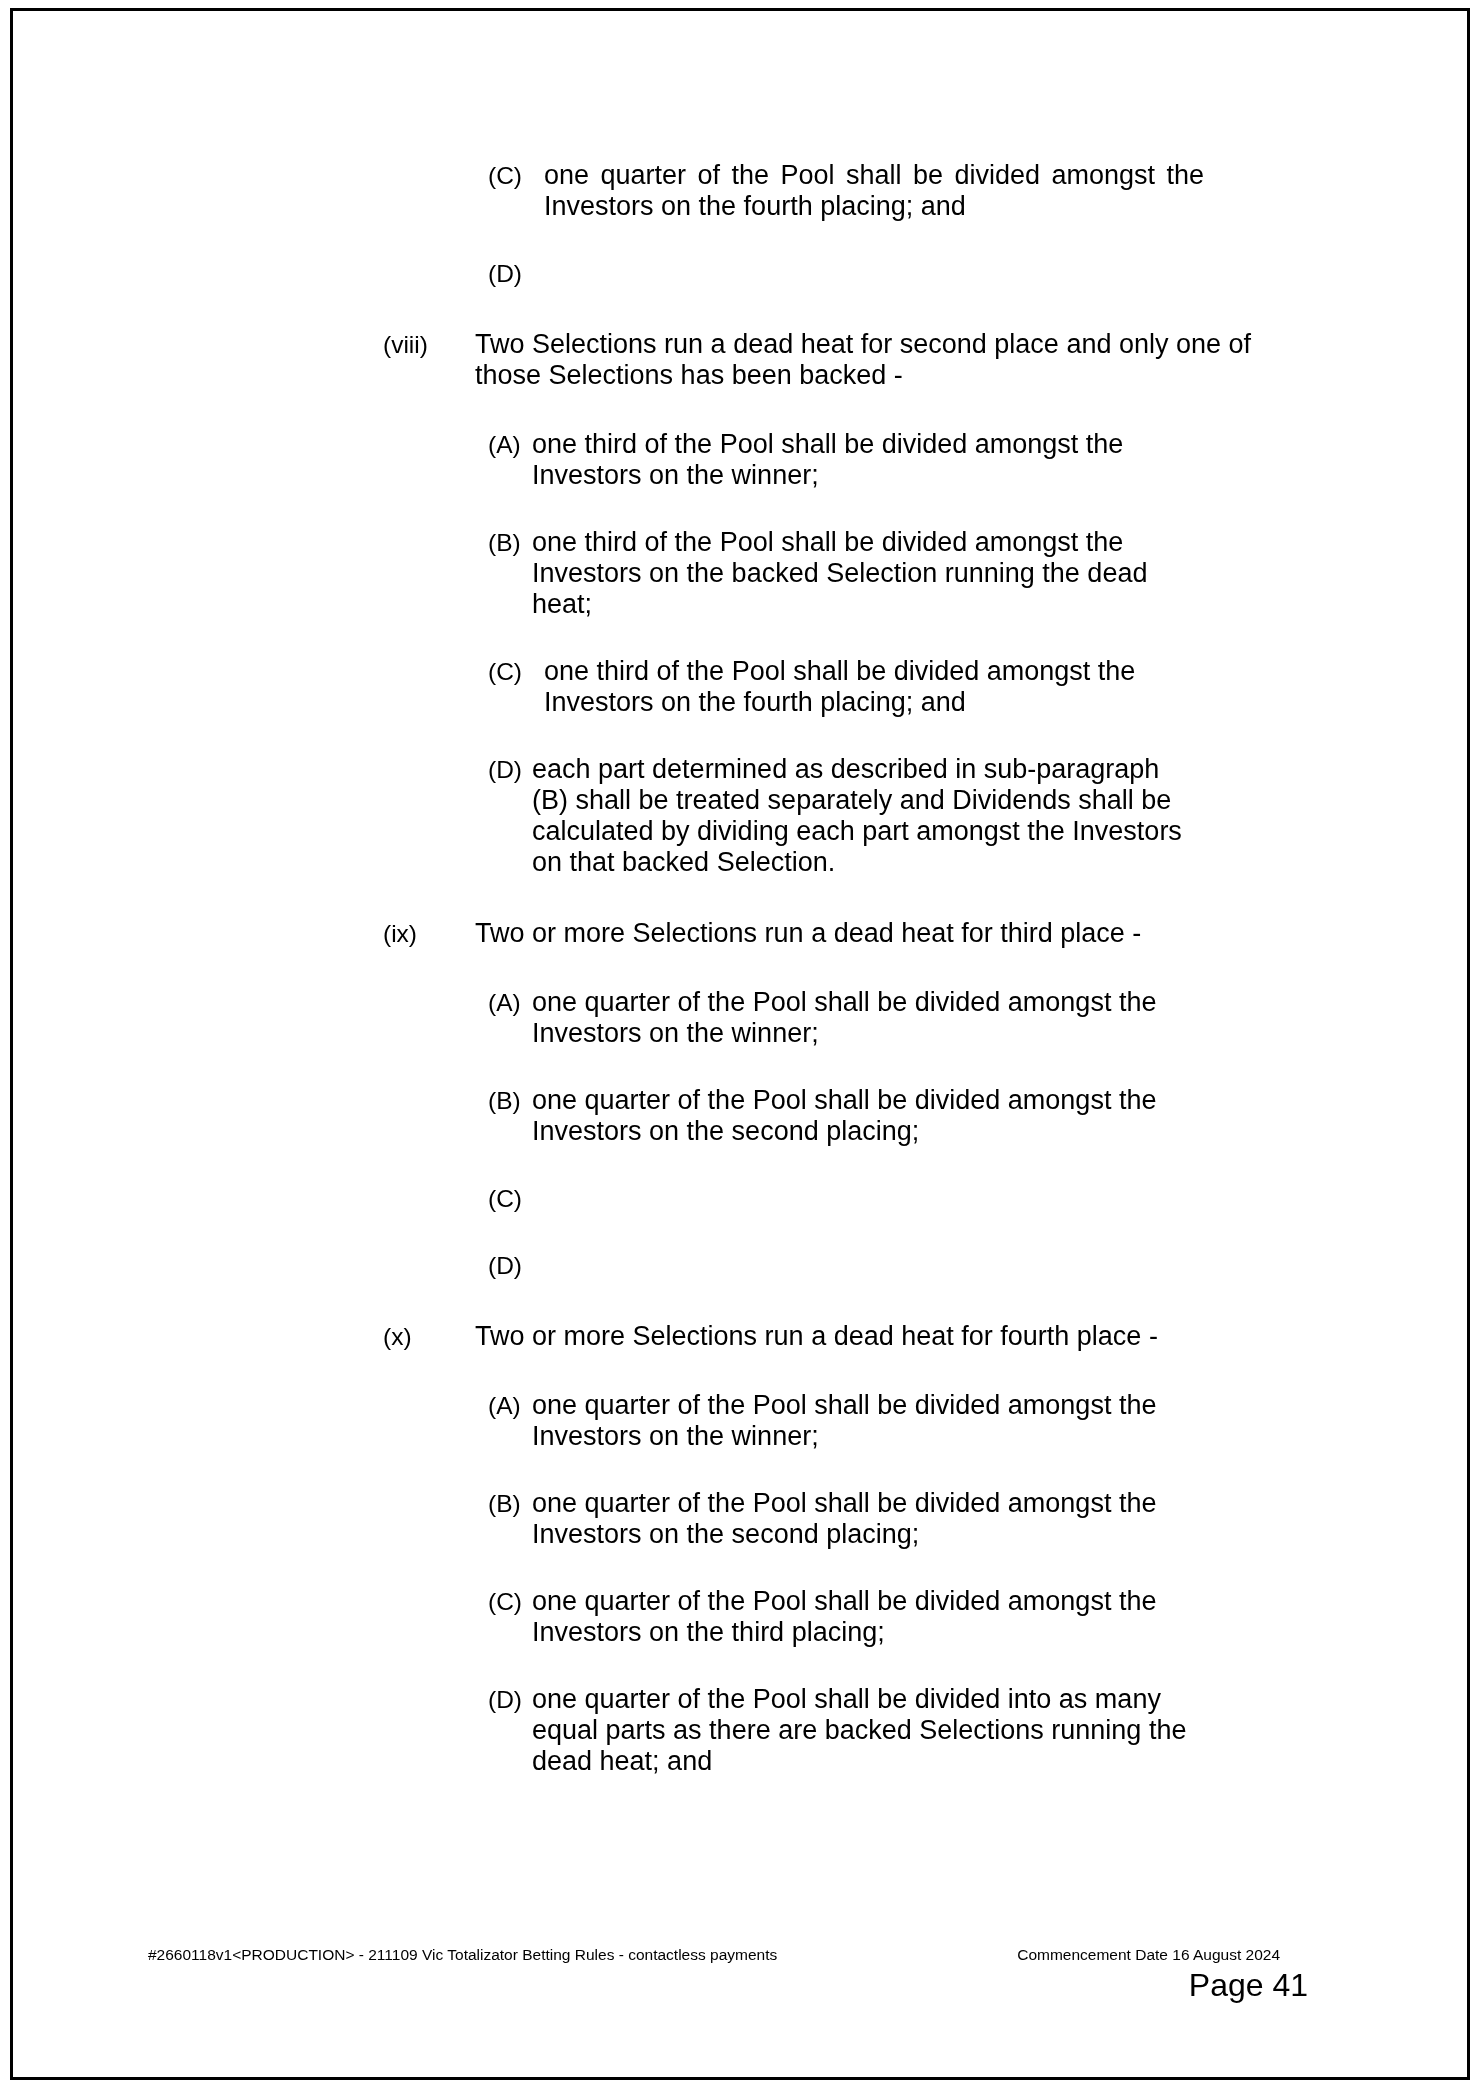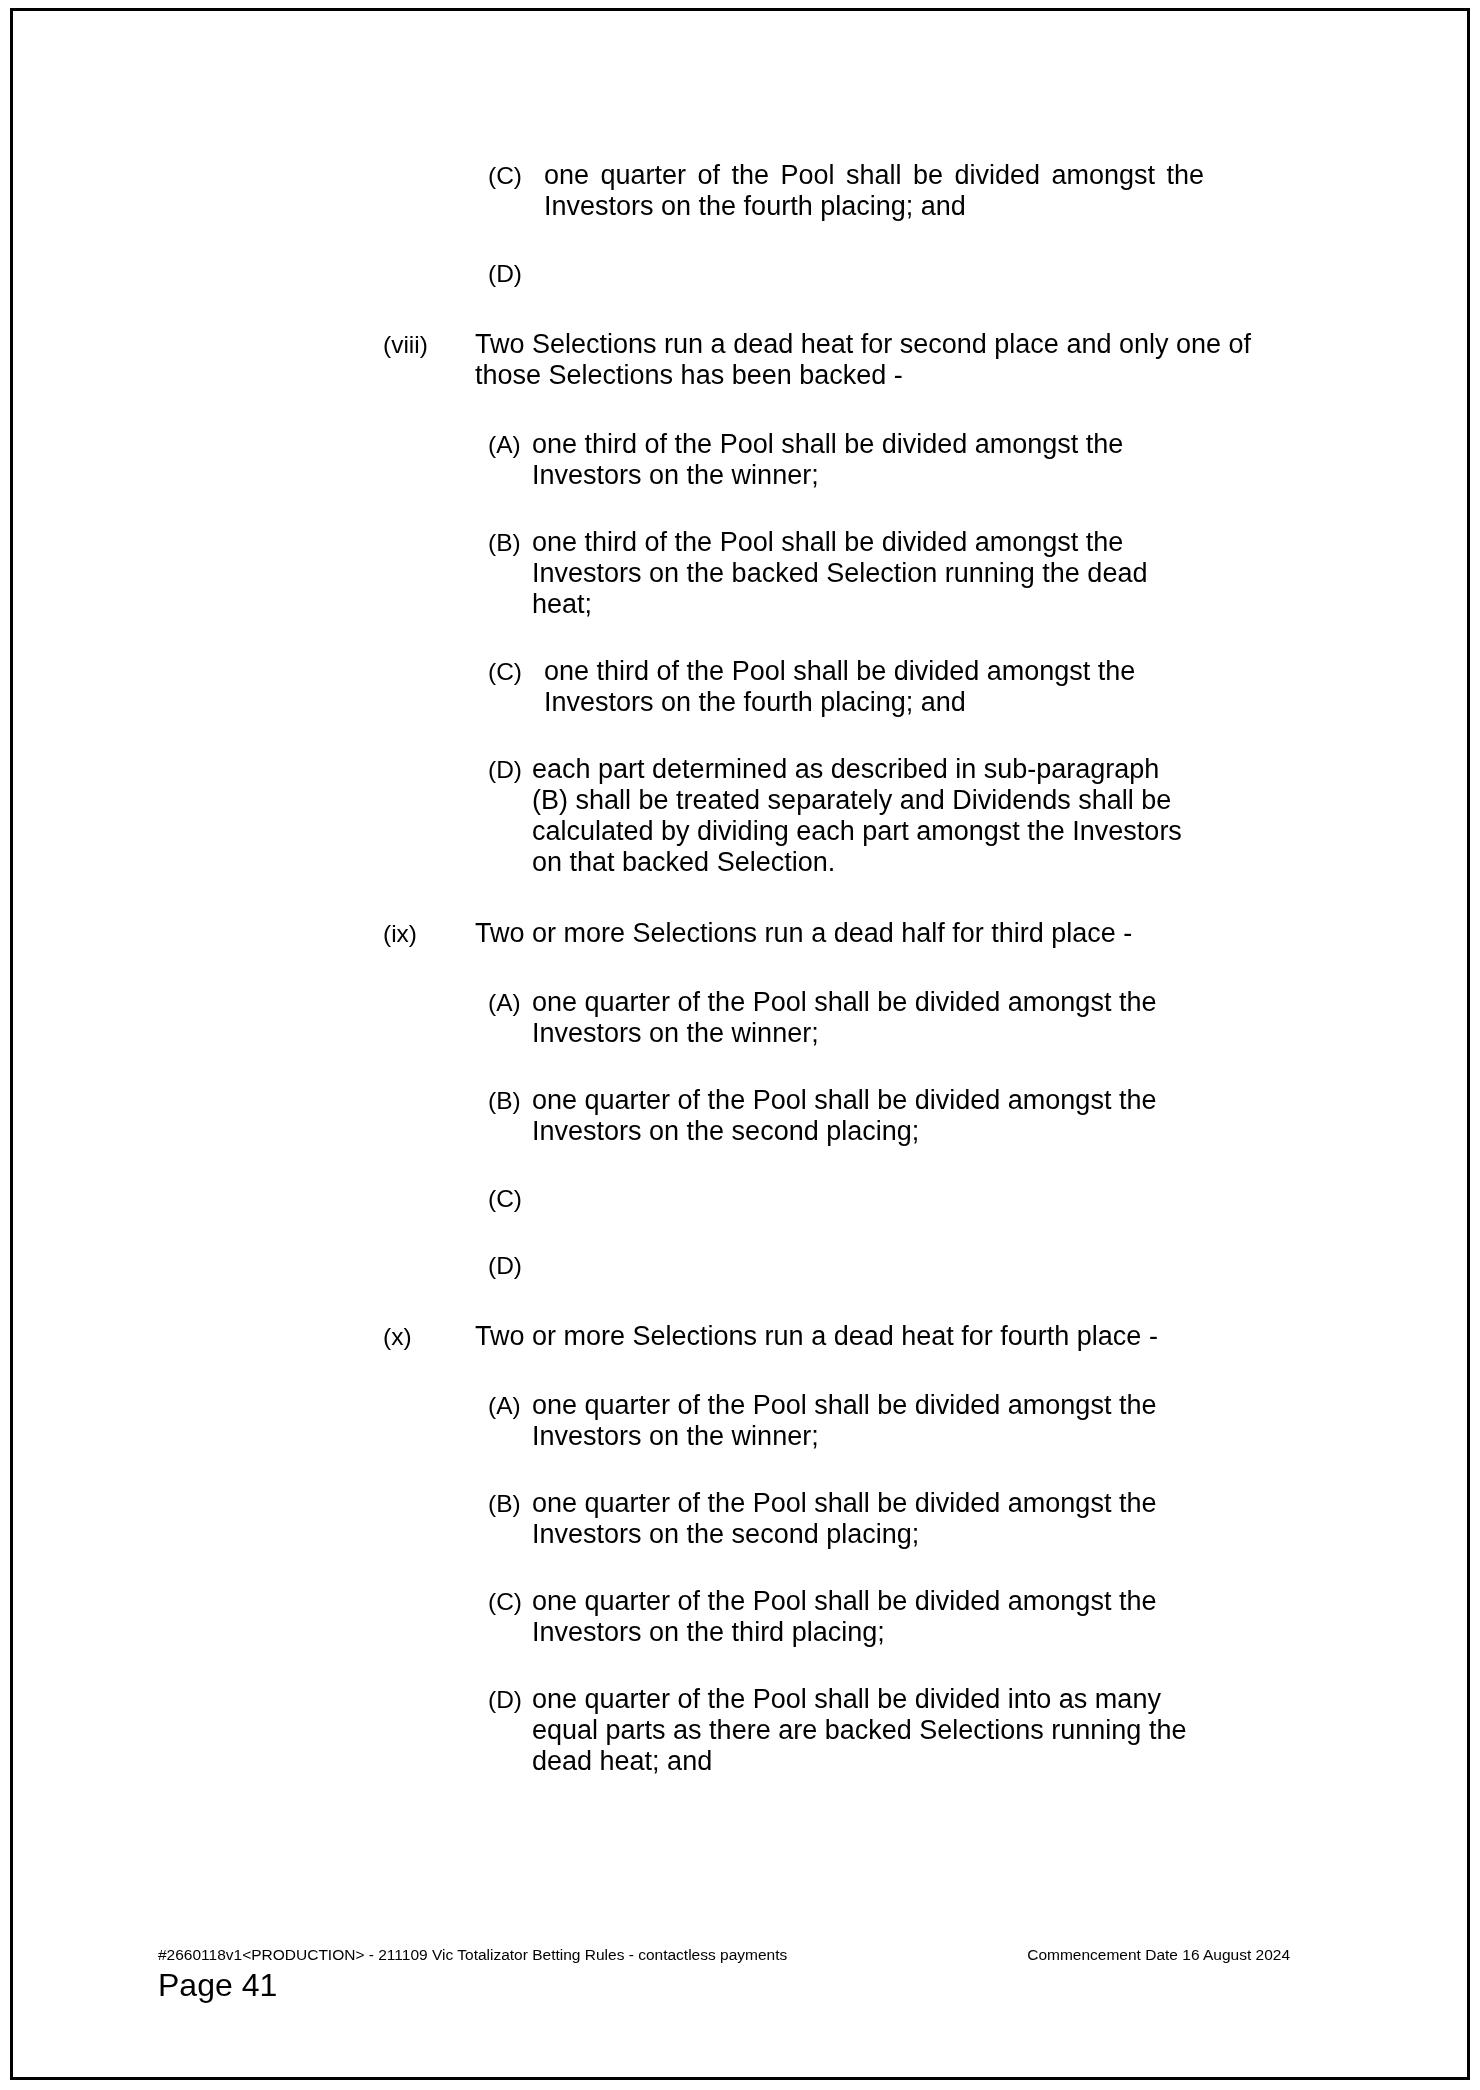"Two or more Selections run a dead half" span.clause-body { text: half -> heat }
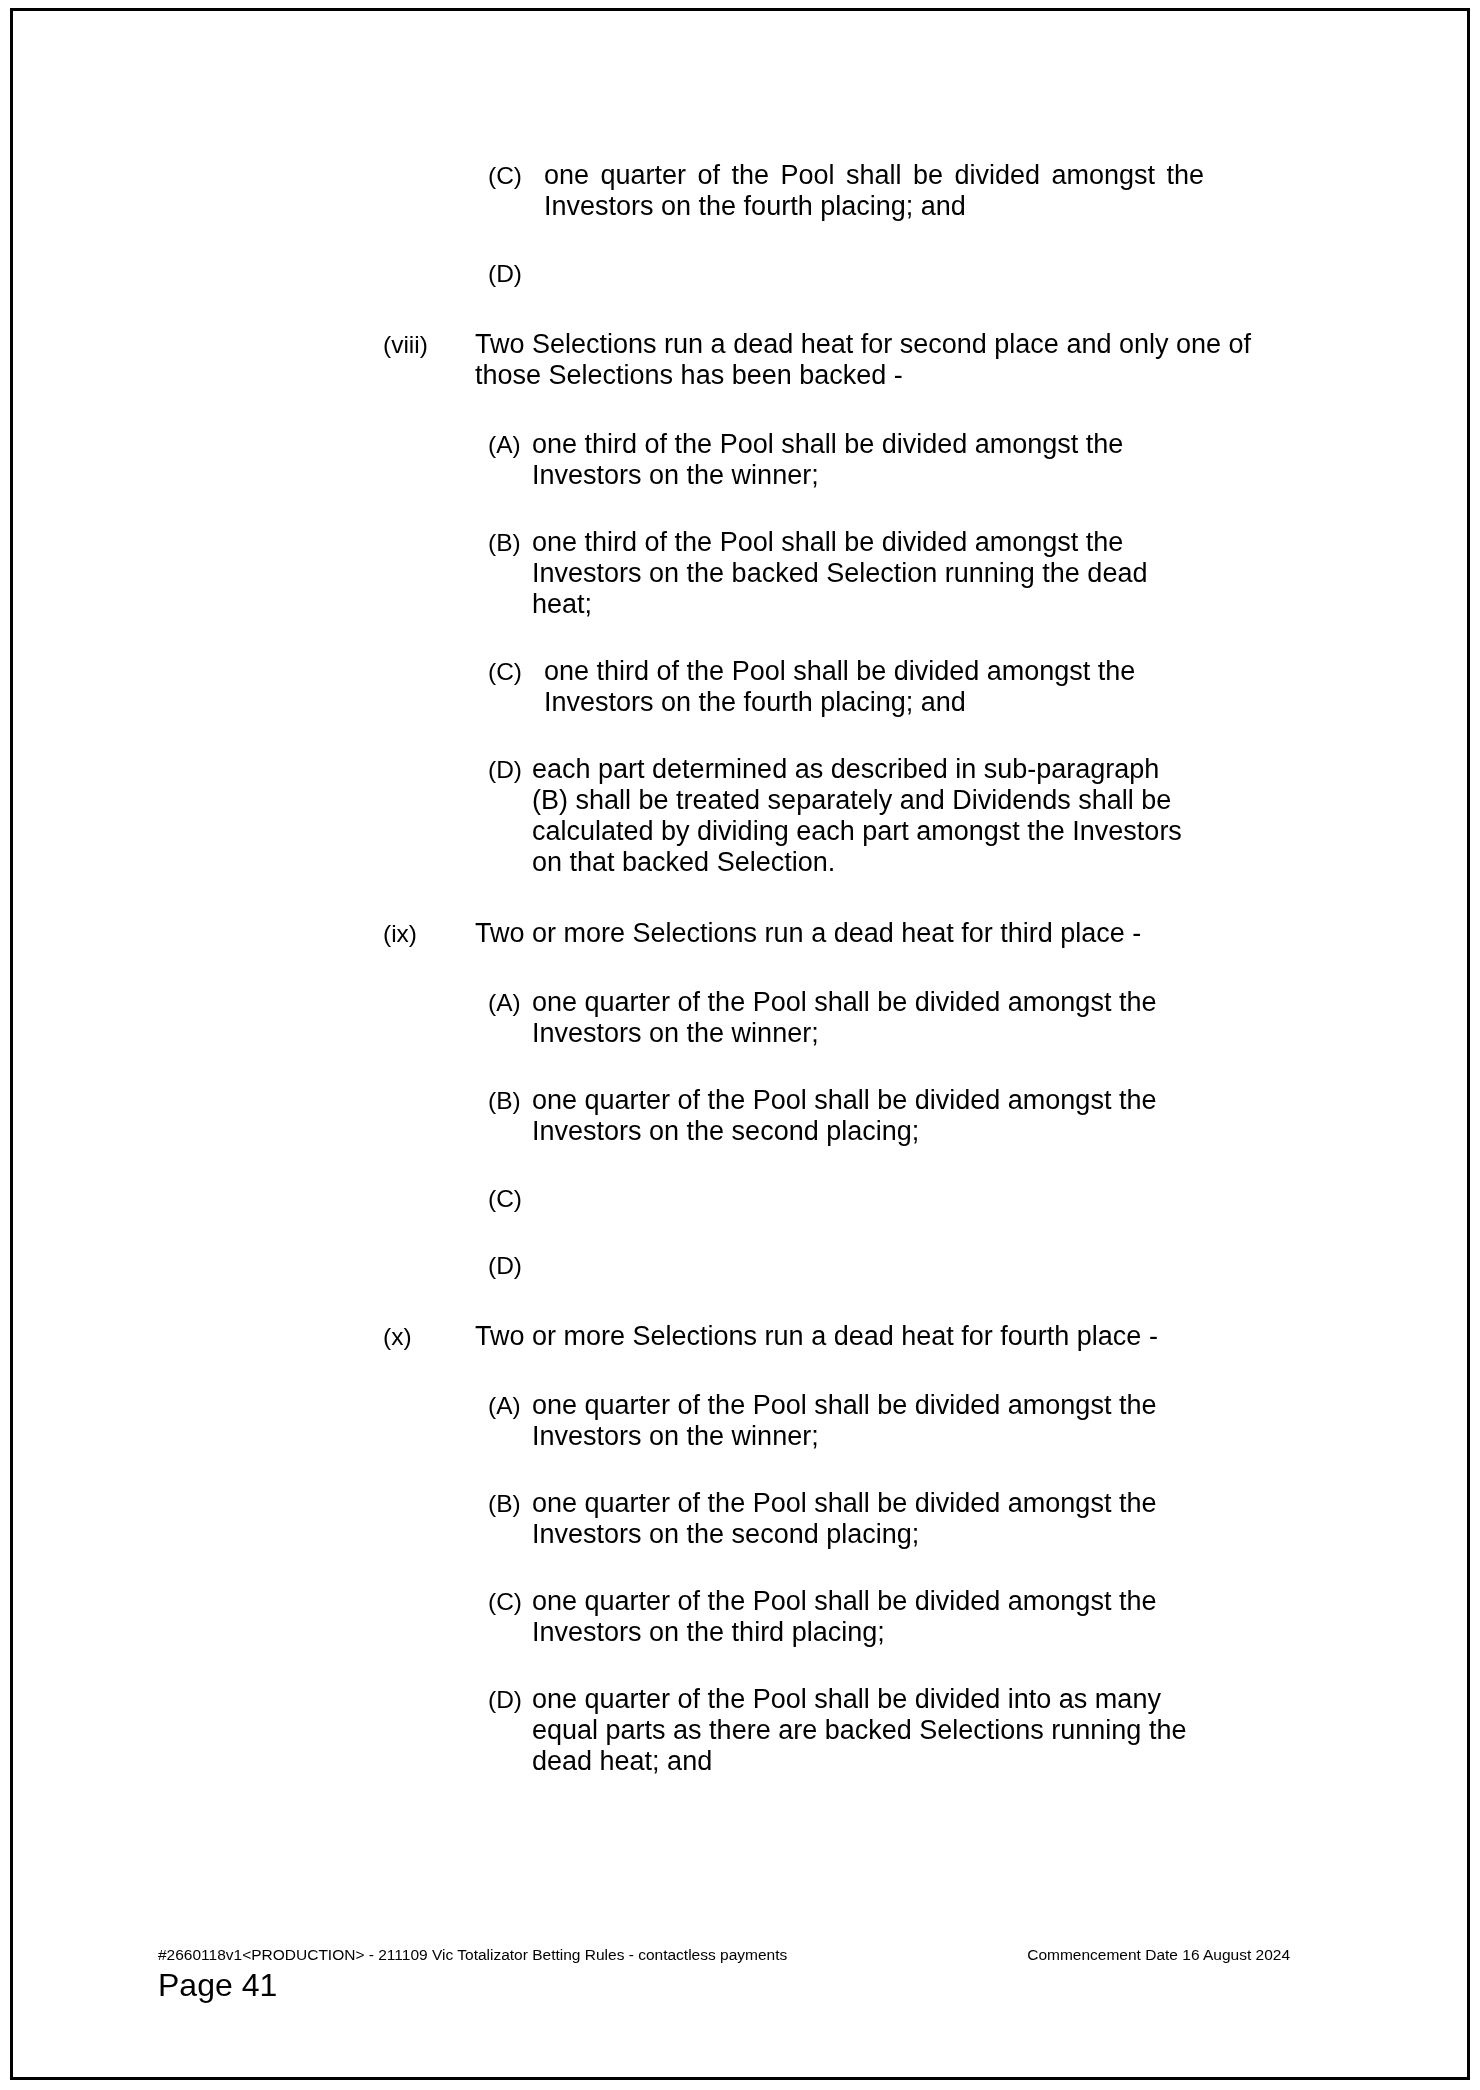"#2660118v1<PRODUCTION> - 211109 Vic" .footer { left: 158px -> 148px; text-align: none -> right }
